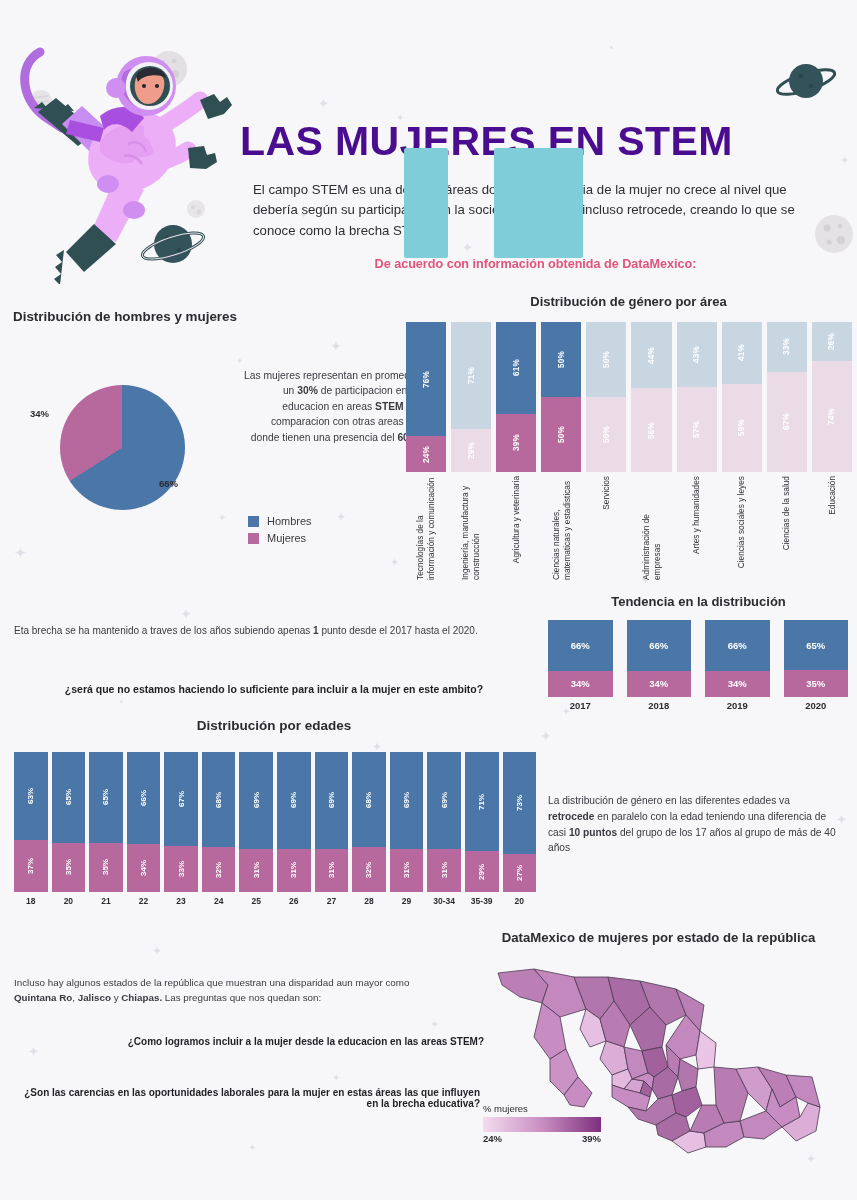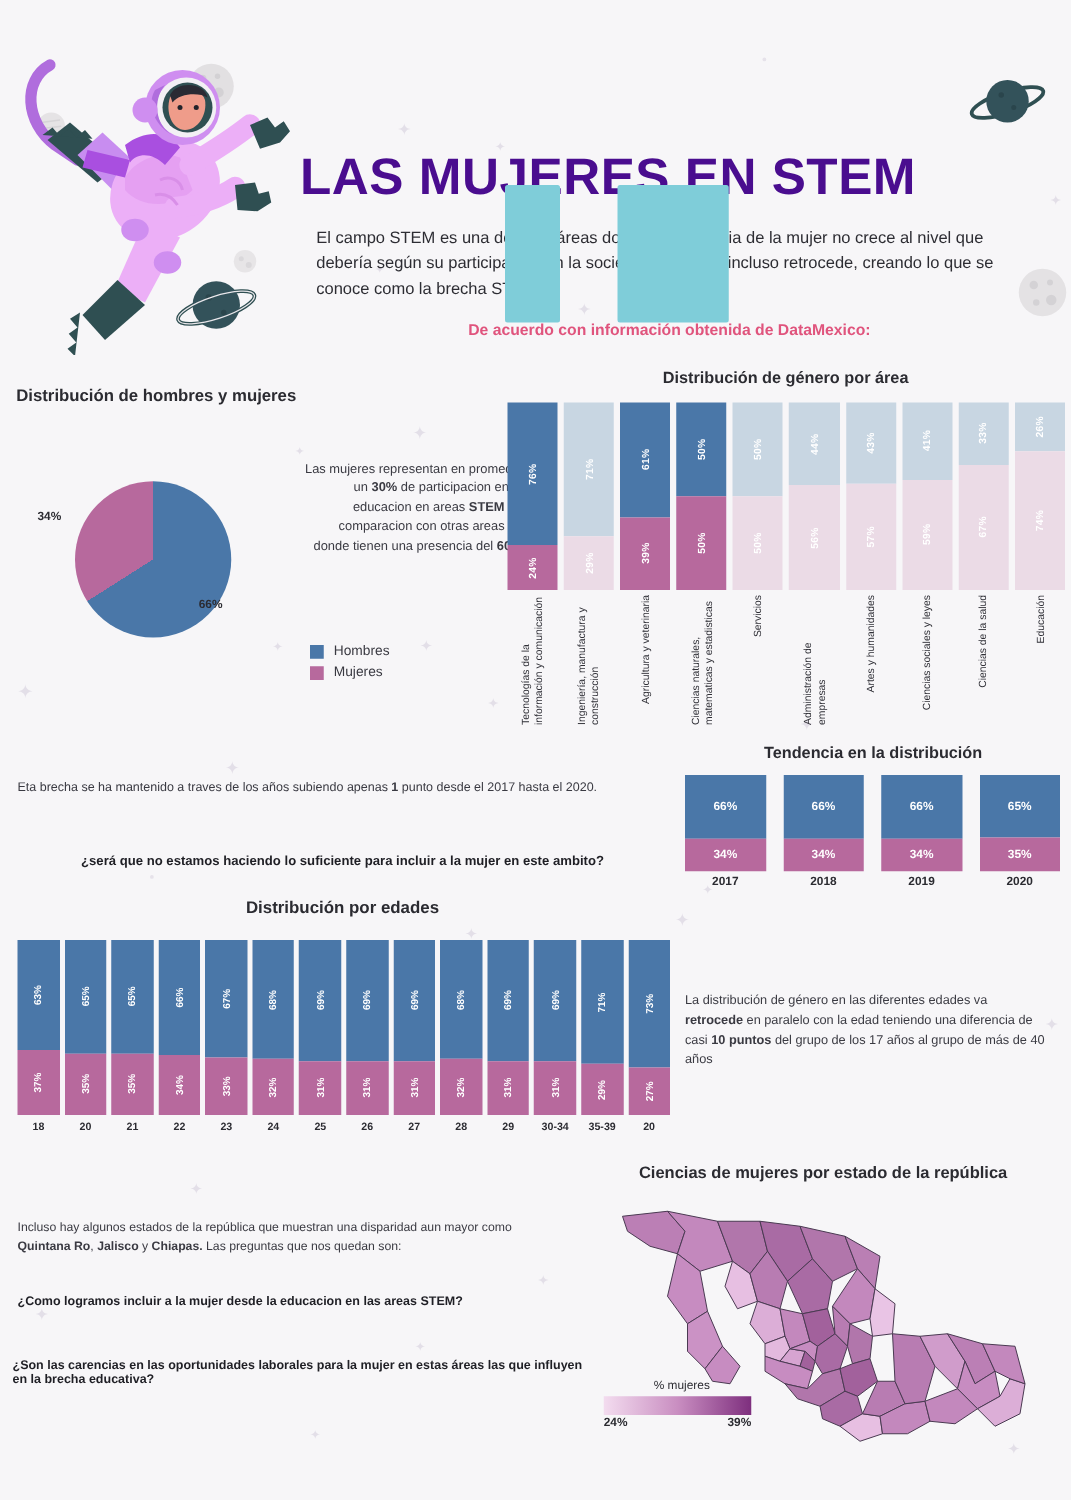"Ciencias de mujeres por estado" div { text: Ciencias -> DataMexico }
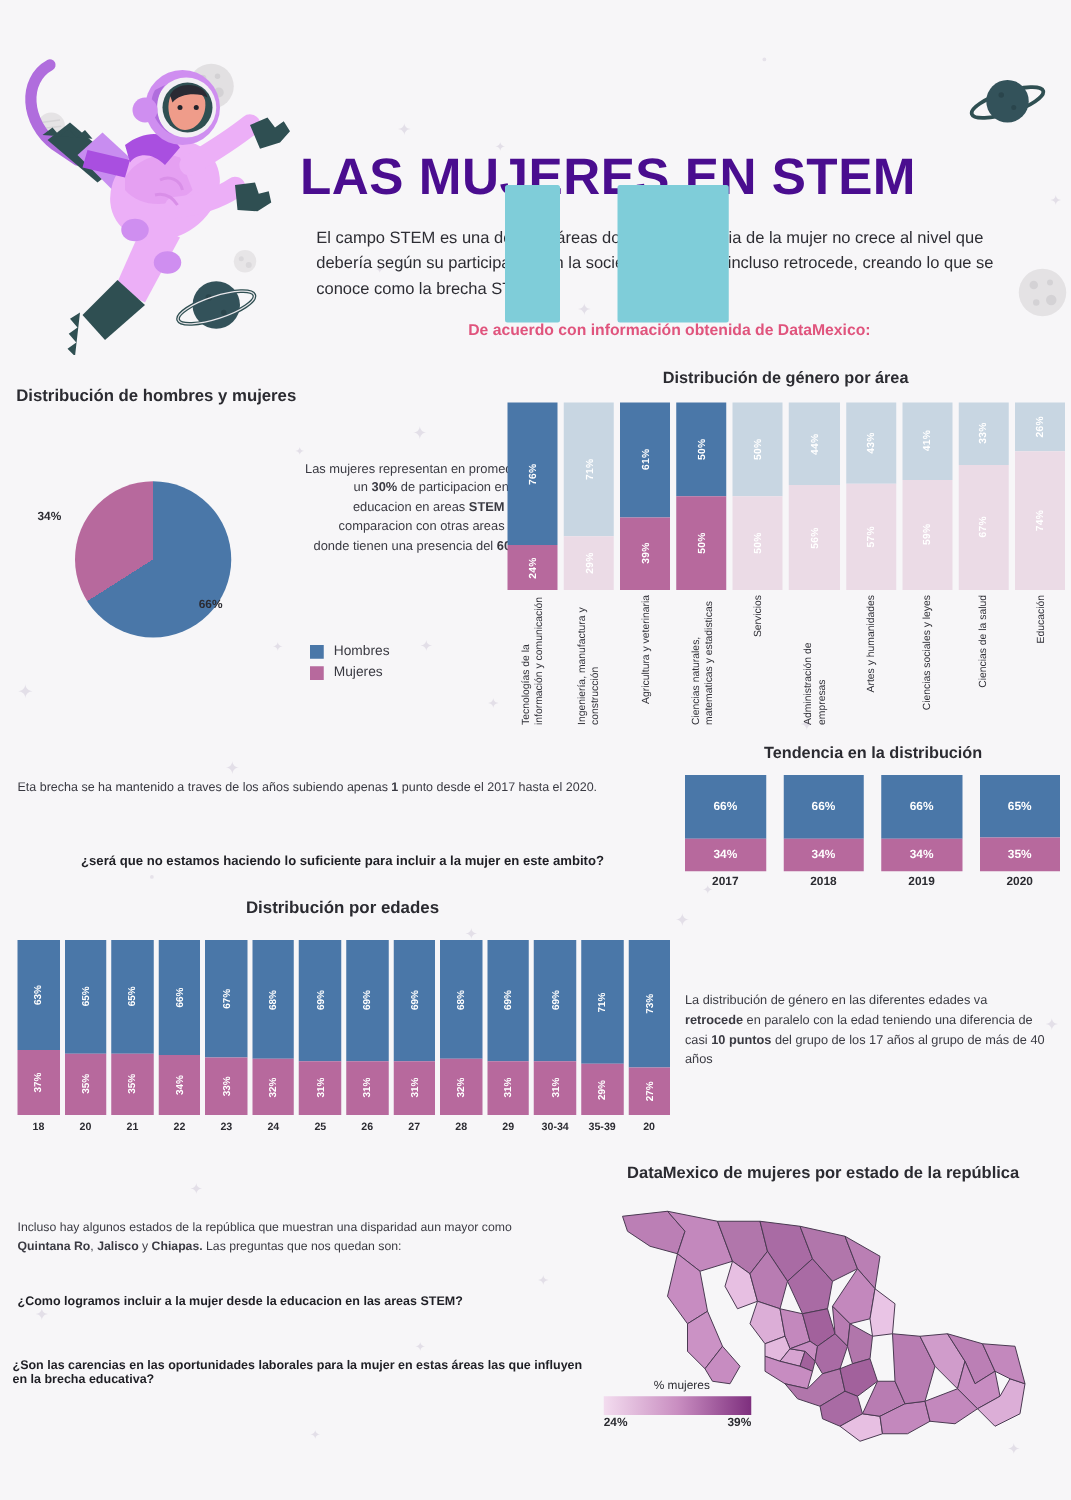"¿Como logramos incluir a la" .q { text-align: left -> right }
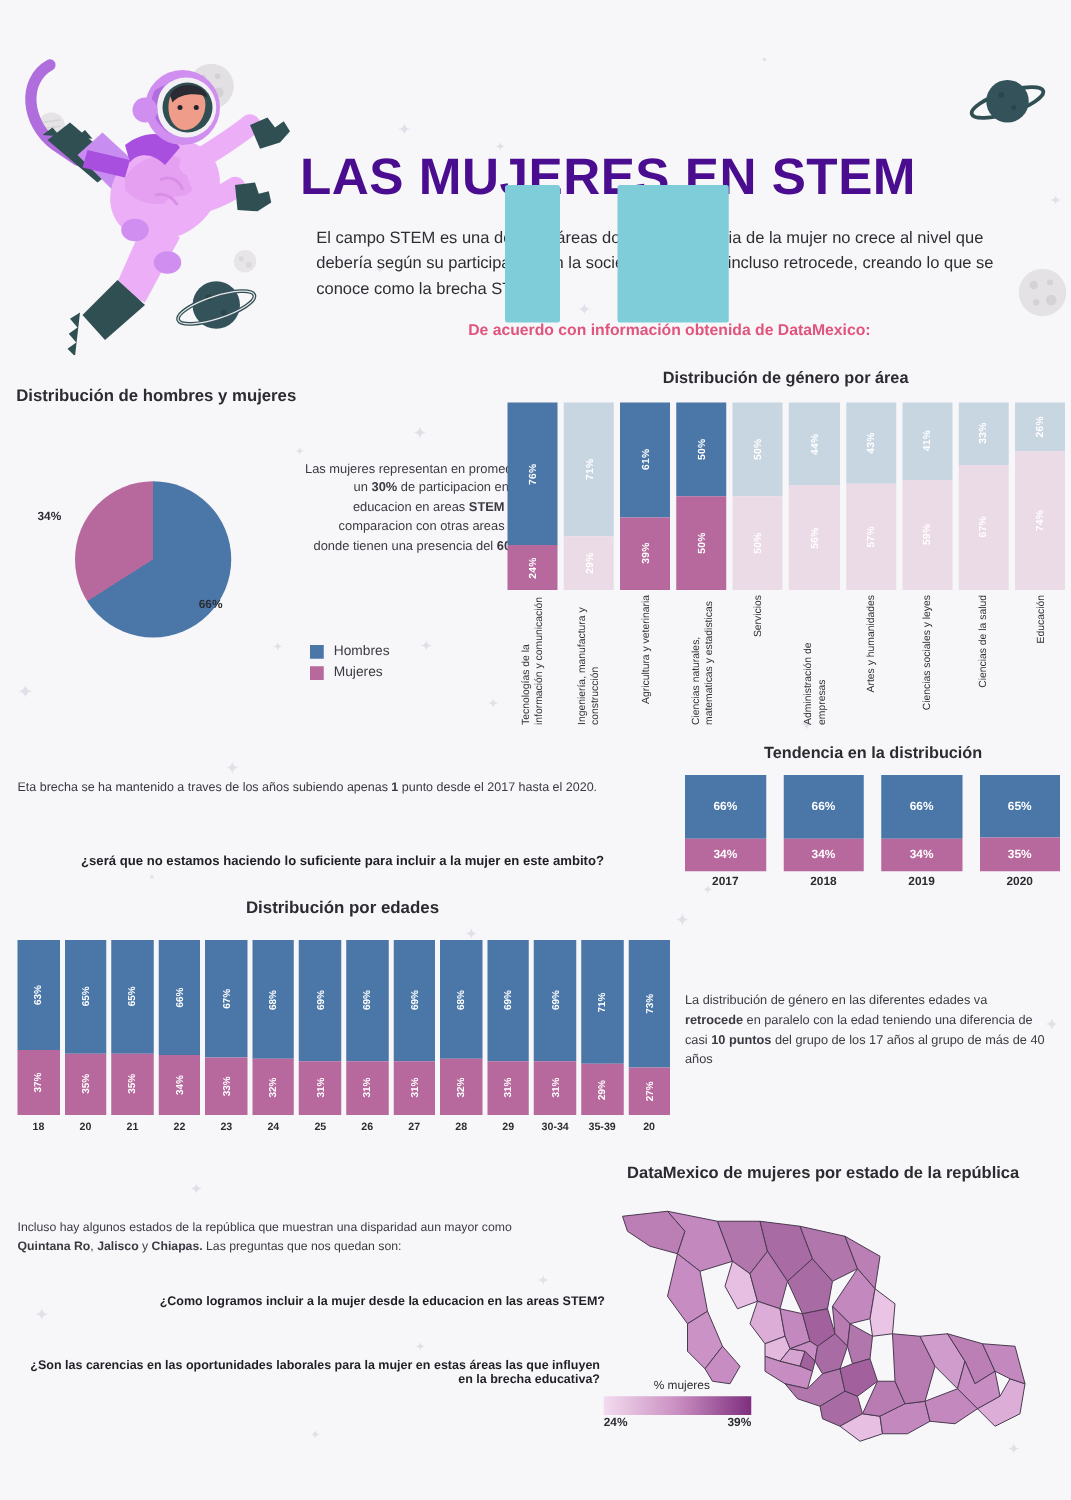"% mujeres" #ml-title { margin-left: 40px -> none }
